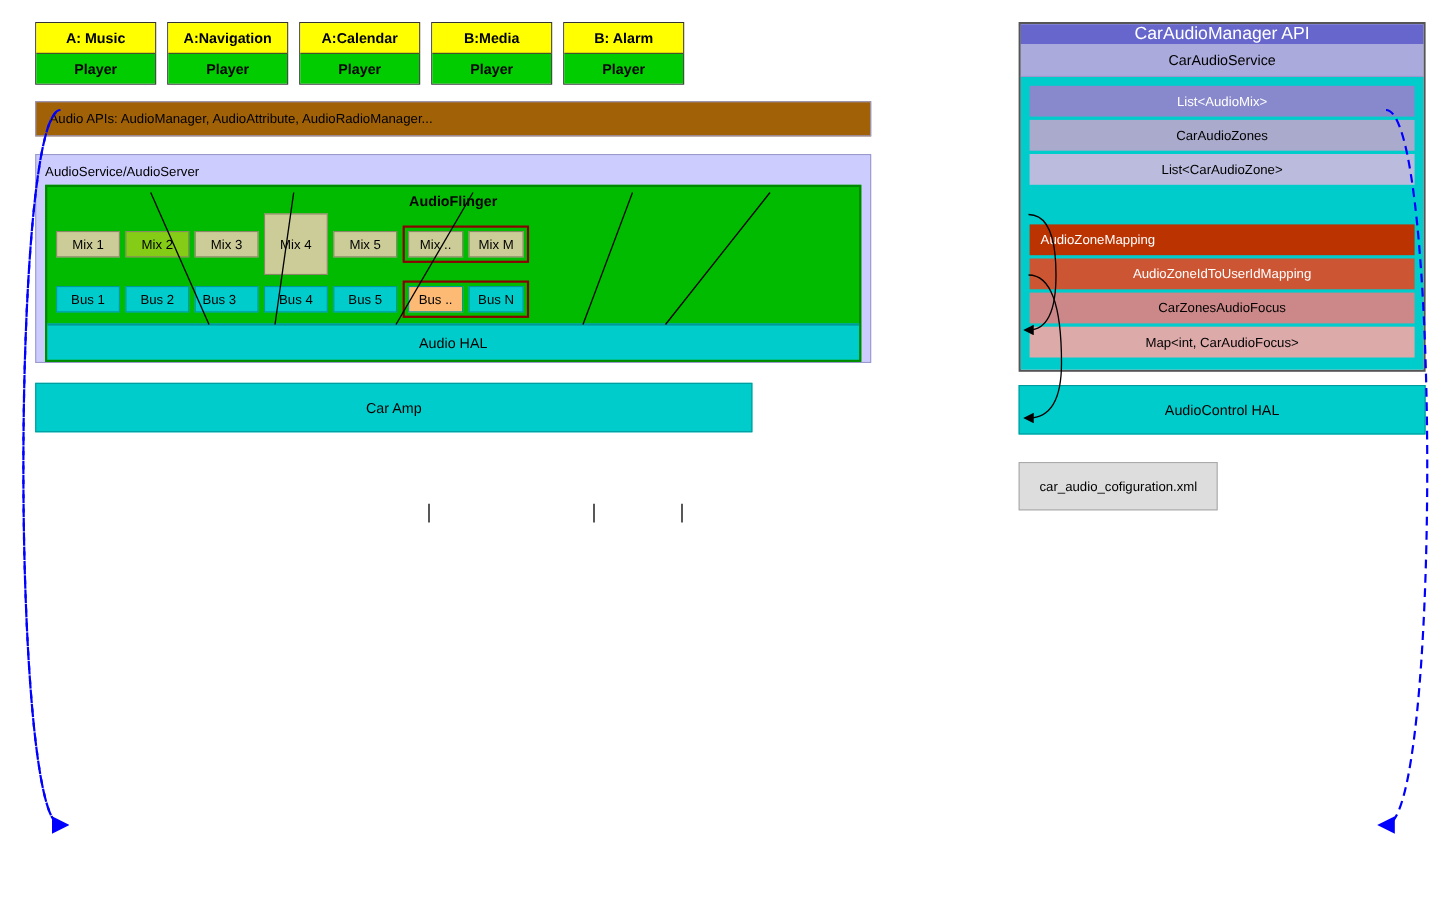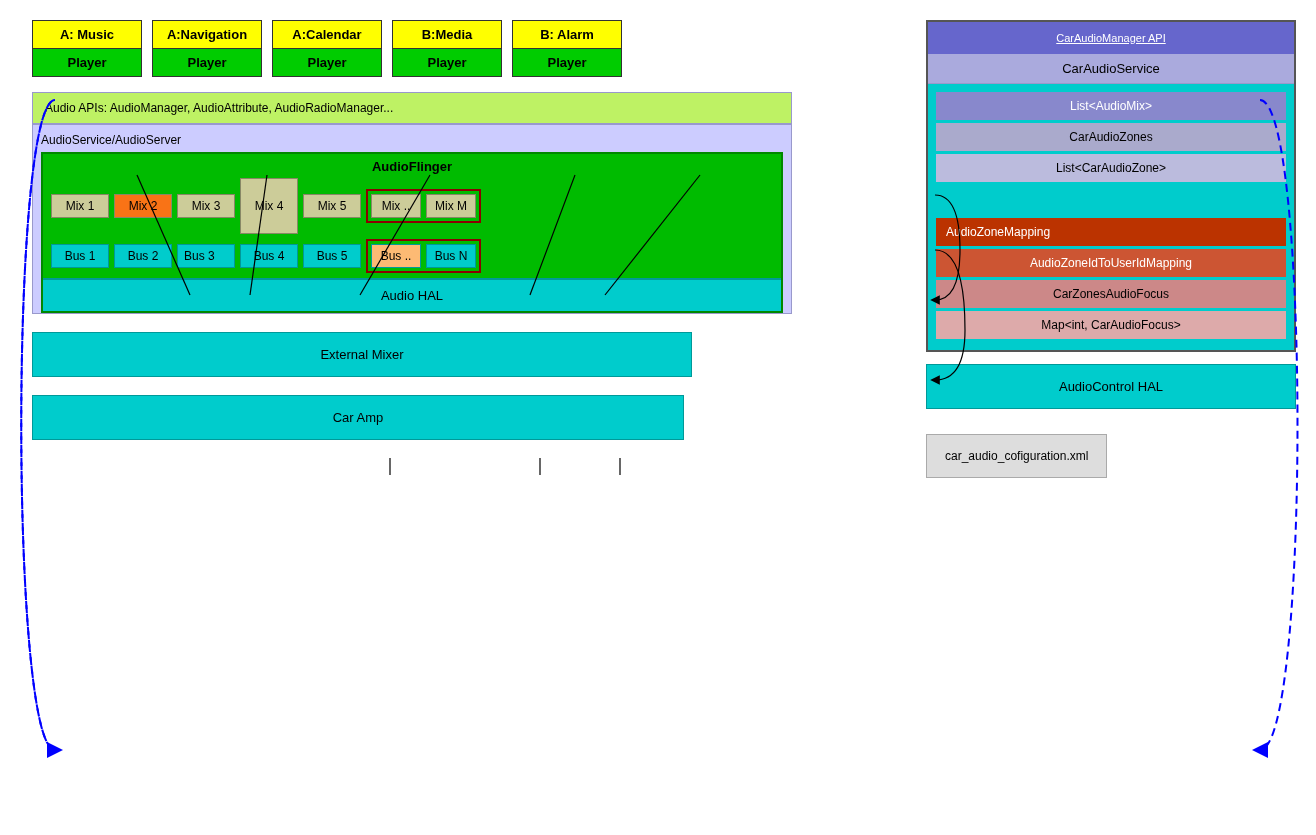"CarAudioManager API" div { font-size: 11px -> 16px; padding: 10px -> none; text-decoration: underline -> none }
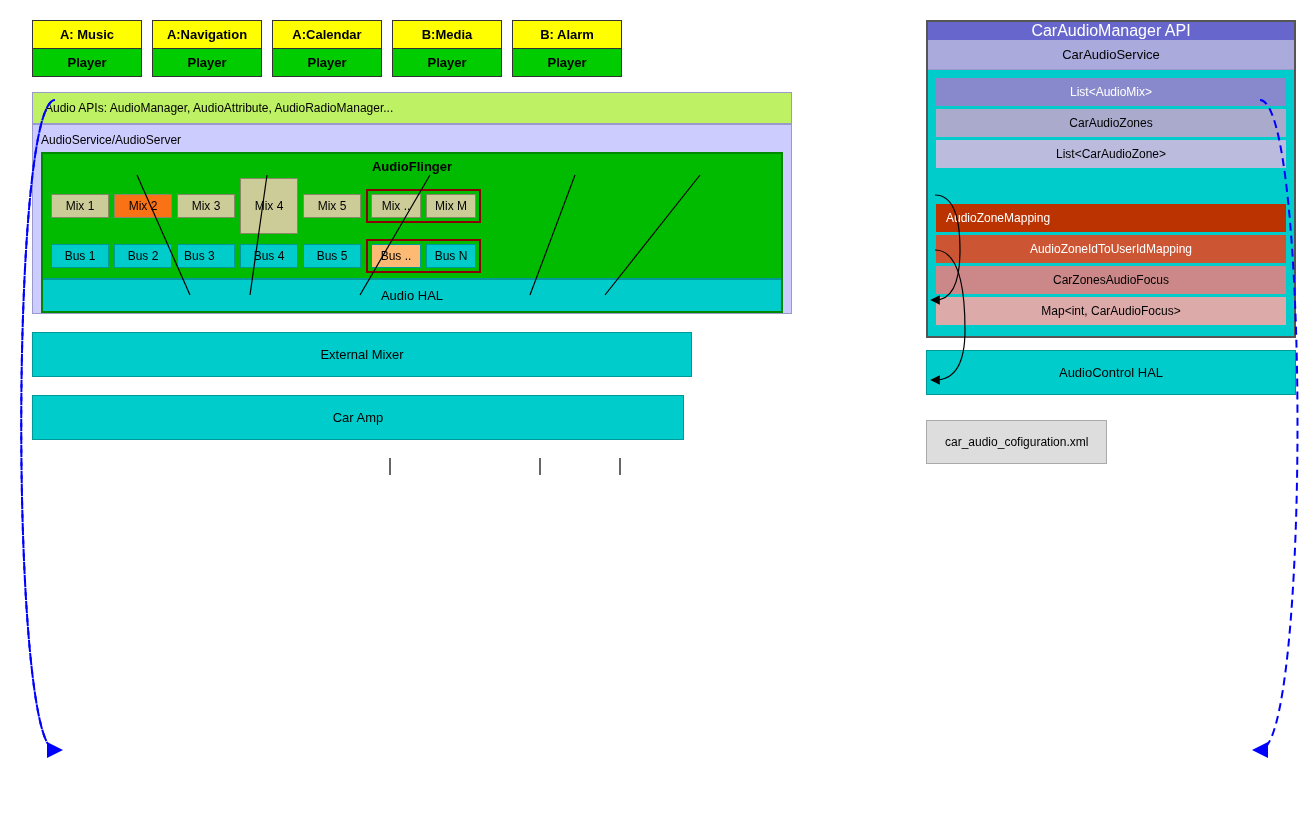"Audio APIs: AudioManager," .audio-apis-layer { background: #bef264 -> #a16207; margin-bottom: 0 -> 16px }
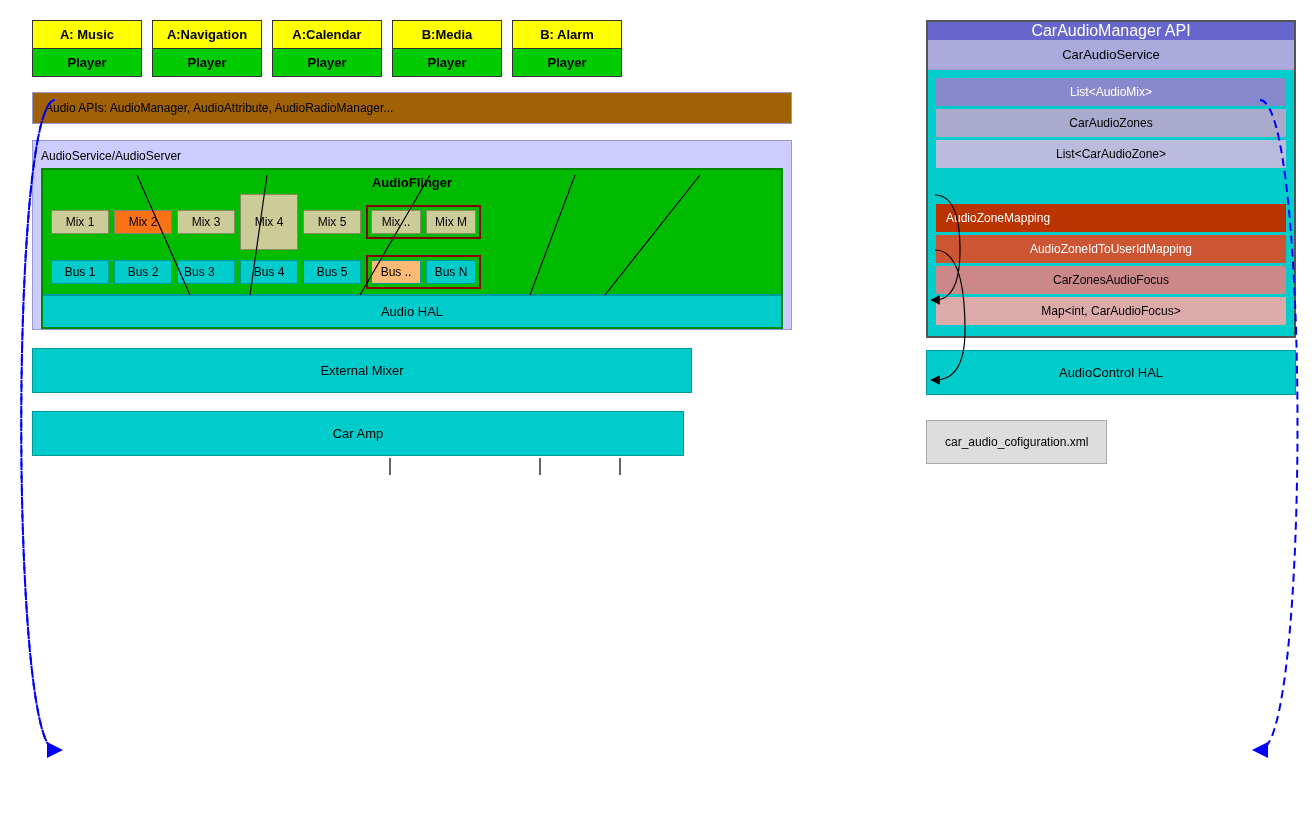"Mix 2" div { background: #f97316 -> #84cc16 }
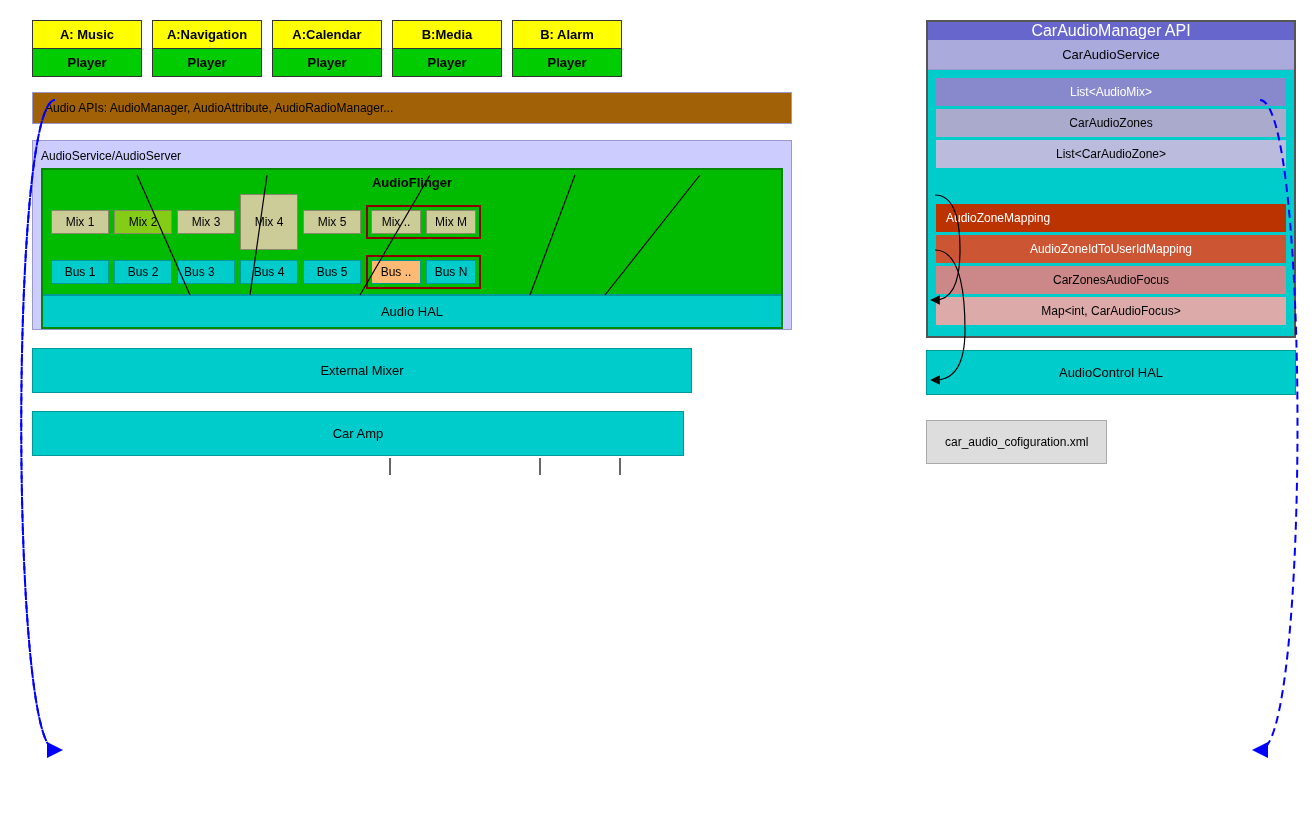"External Mixer" div { html: <div> <span>External Mixer</span> </div> -> none }
